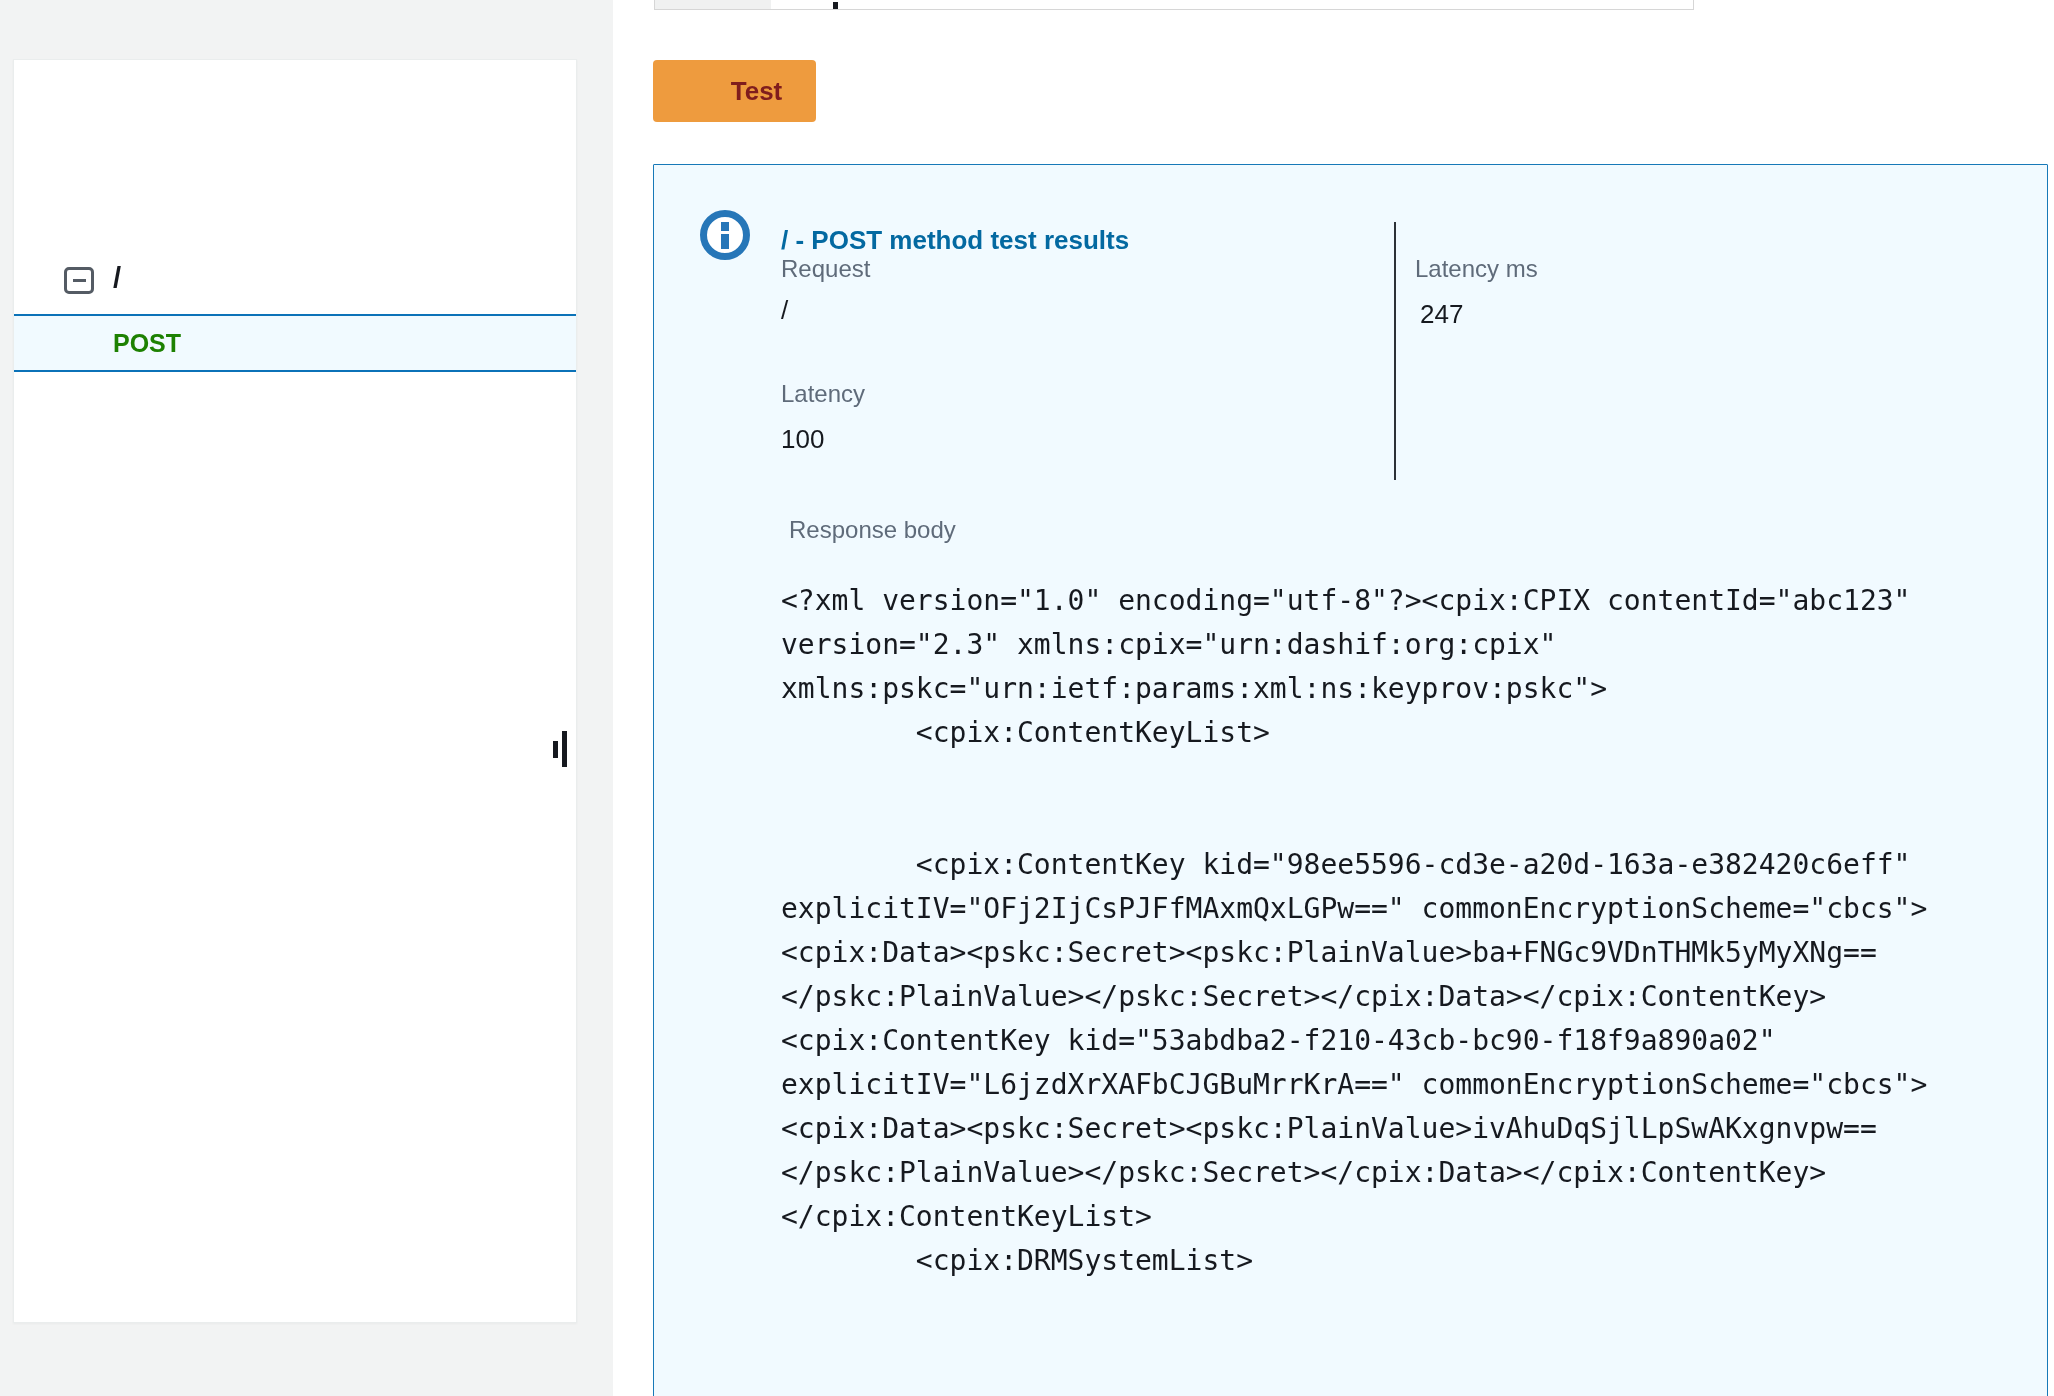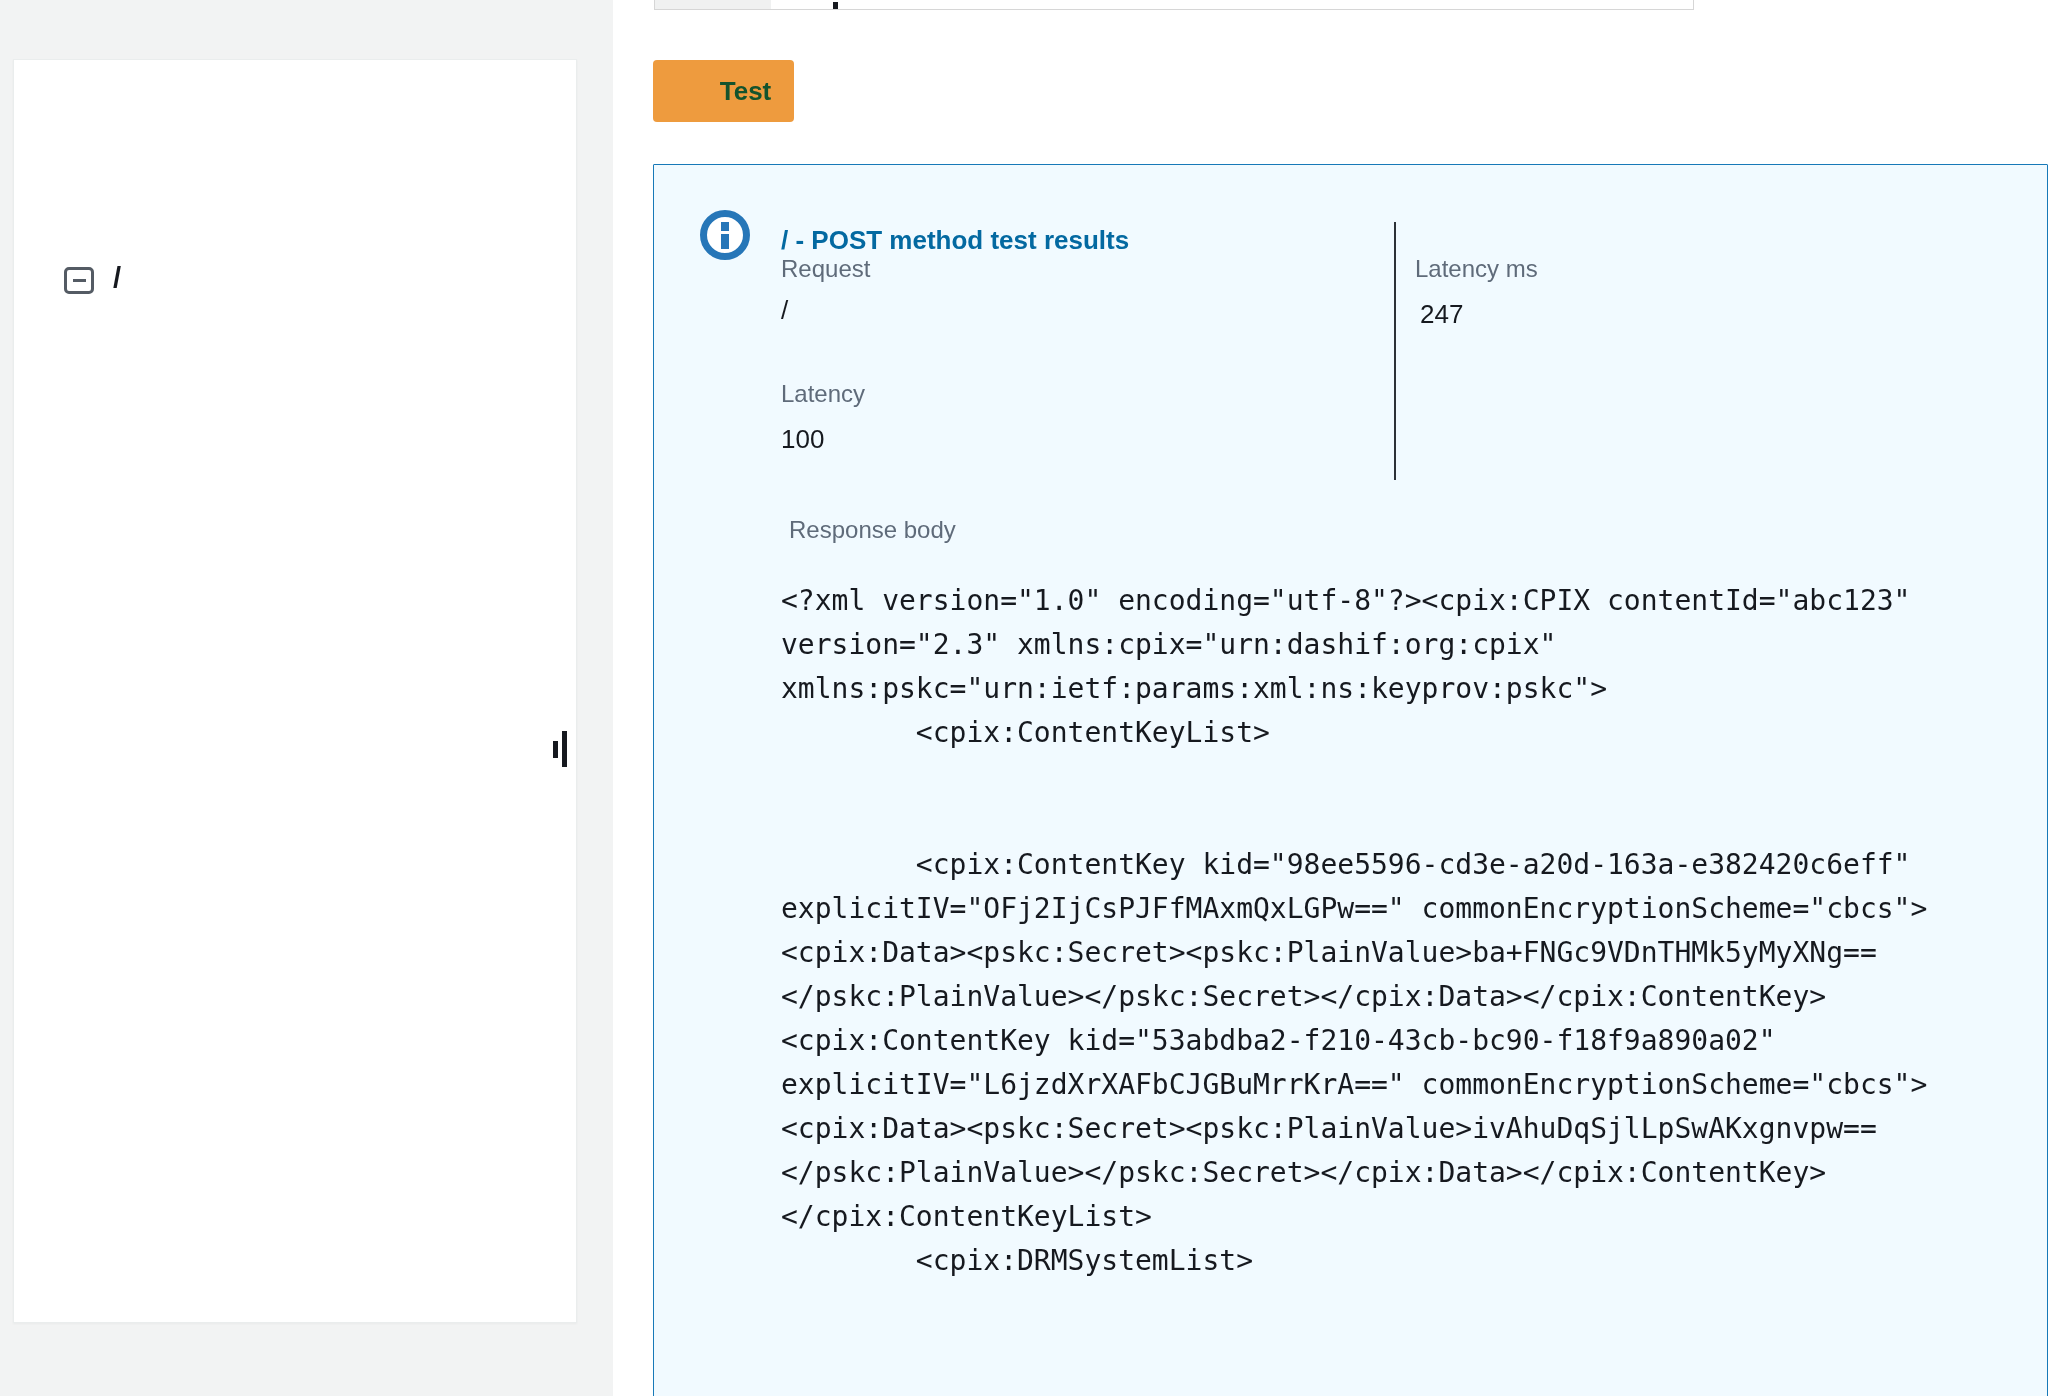"Test" .test-btn { color: #14532d -> #7f1d1d; width: 141px -> 163px }
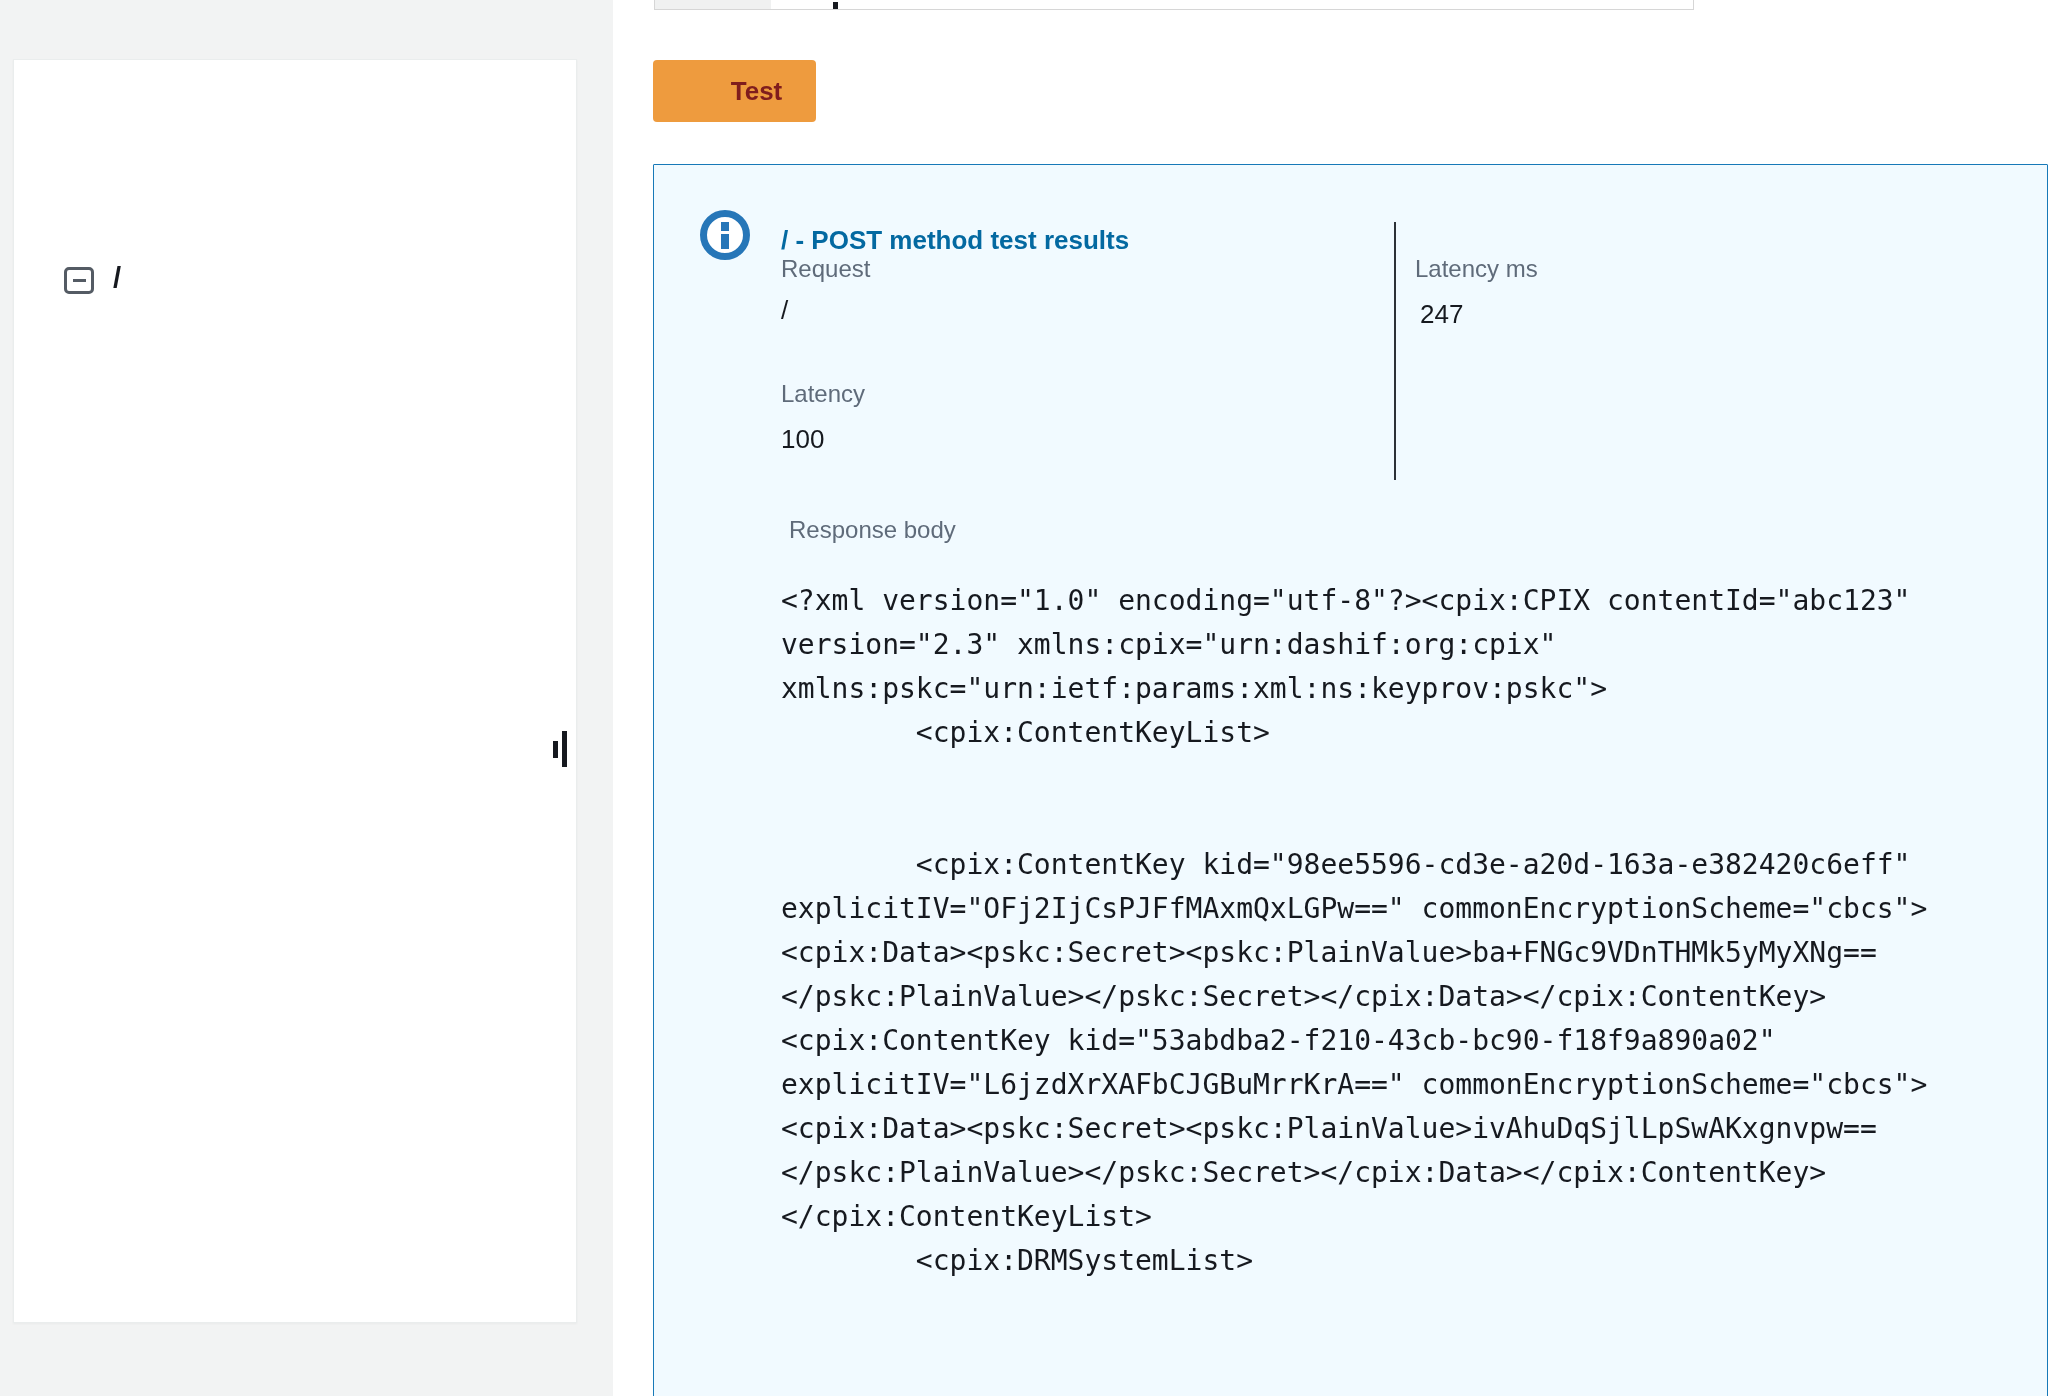"POST" div.post-row { html: none -> <div> <span>POST</span> </div> }
